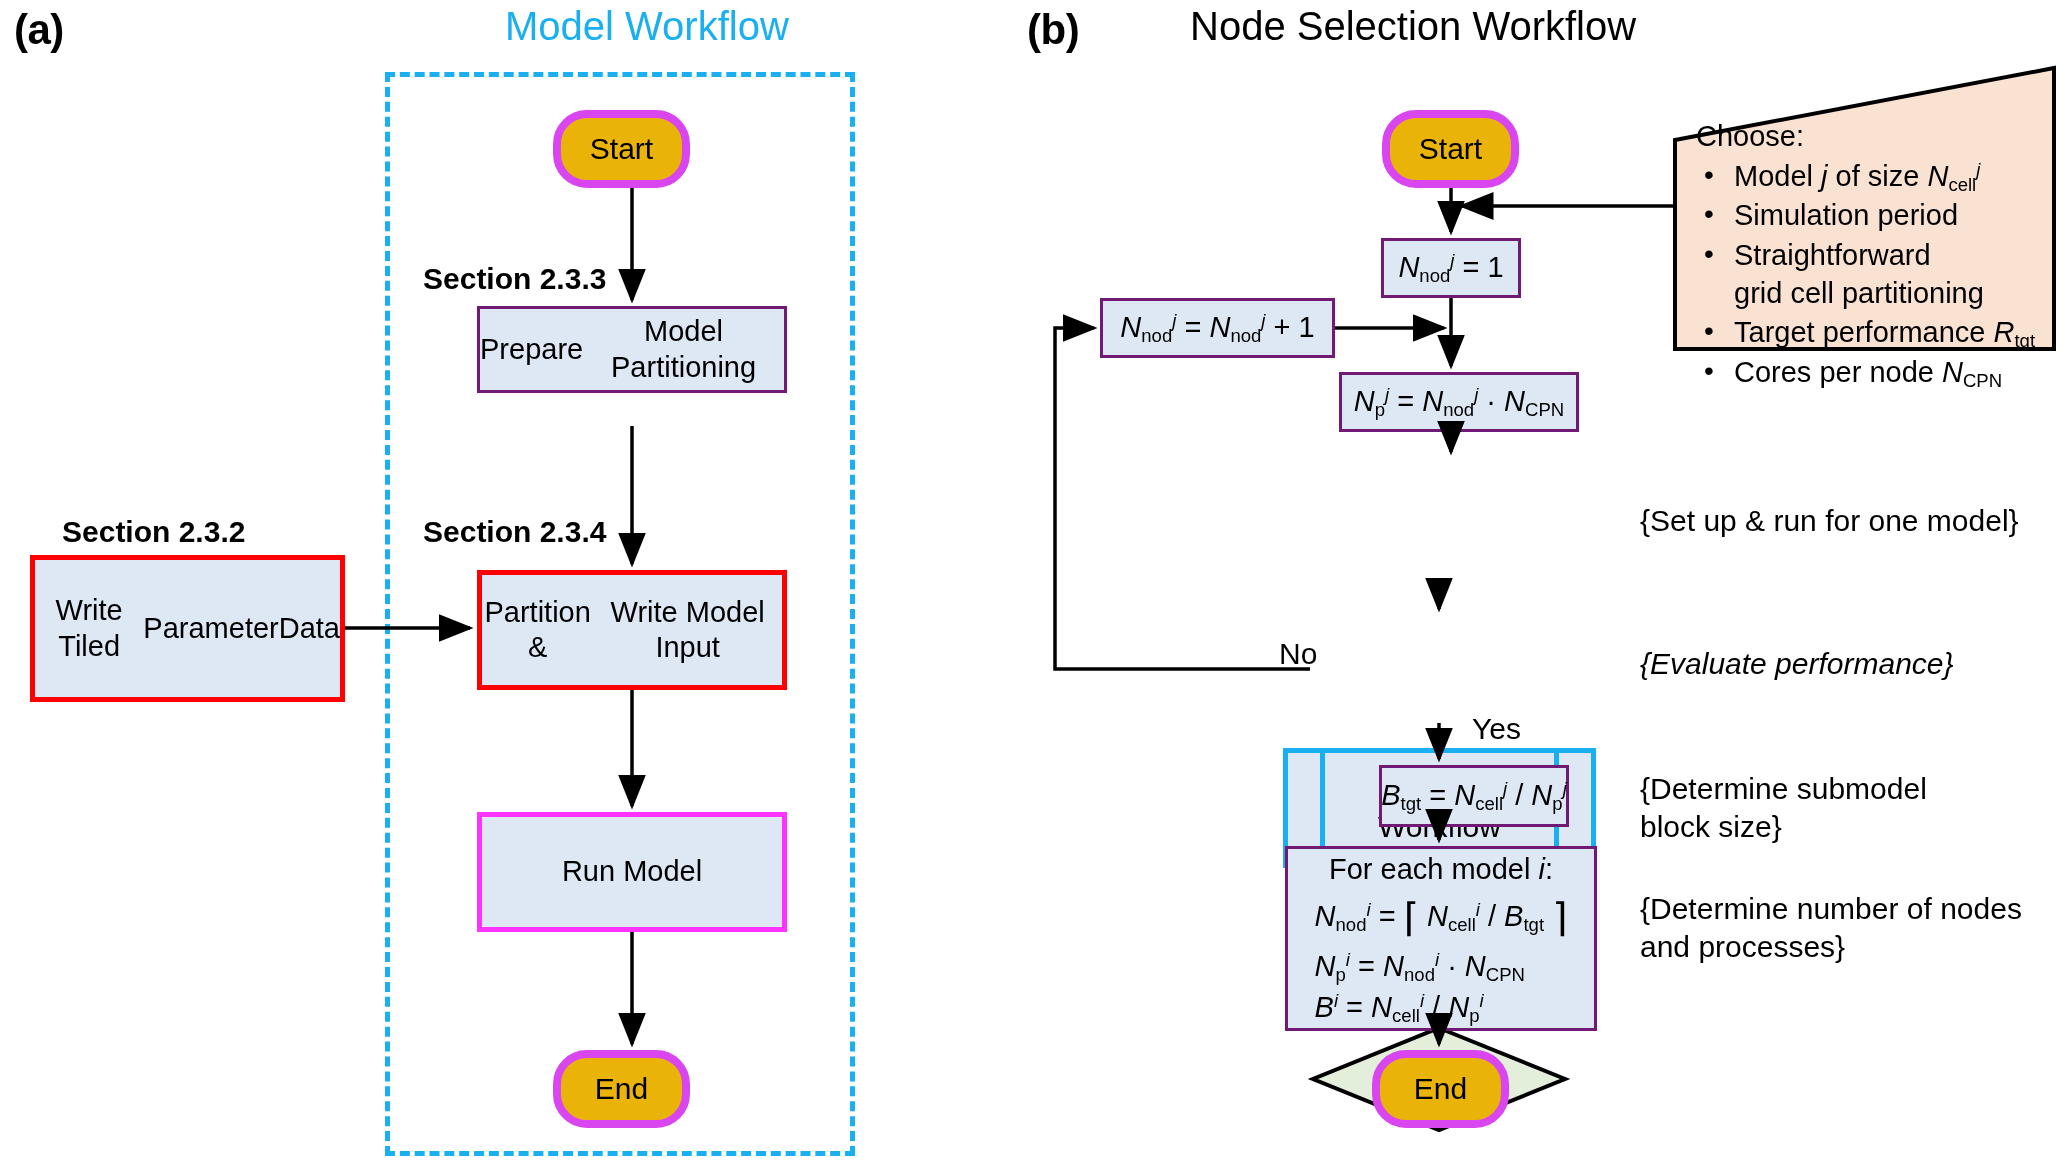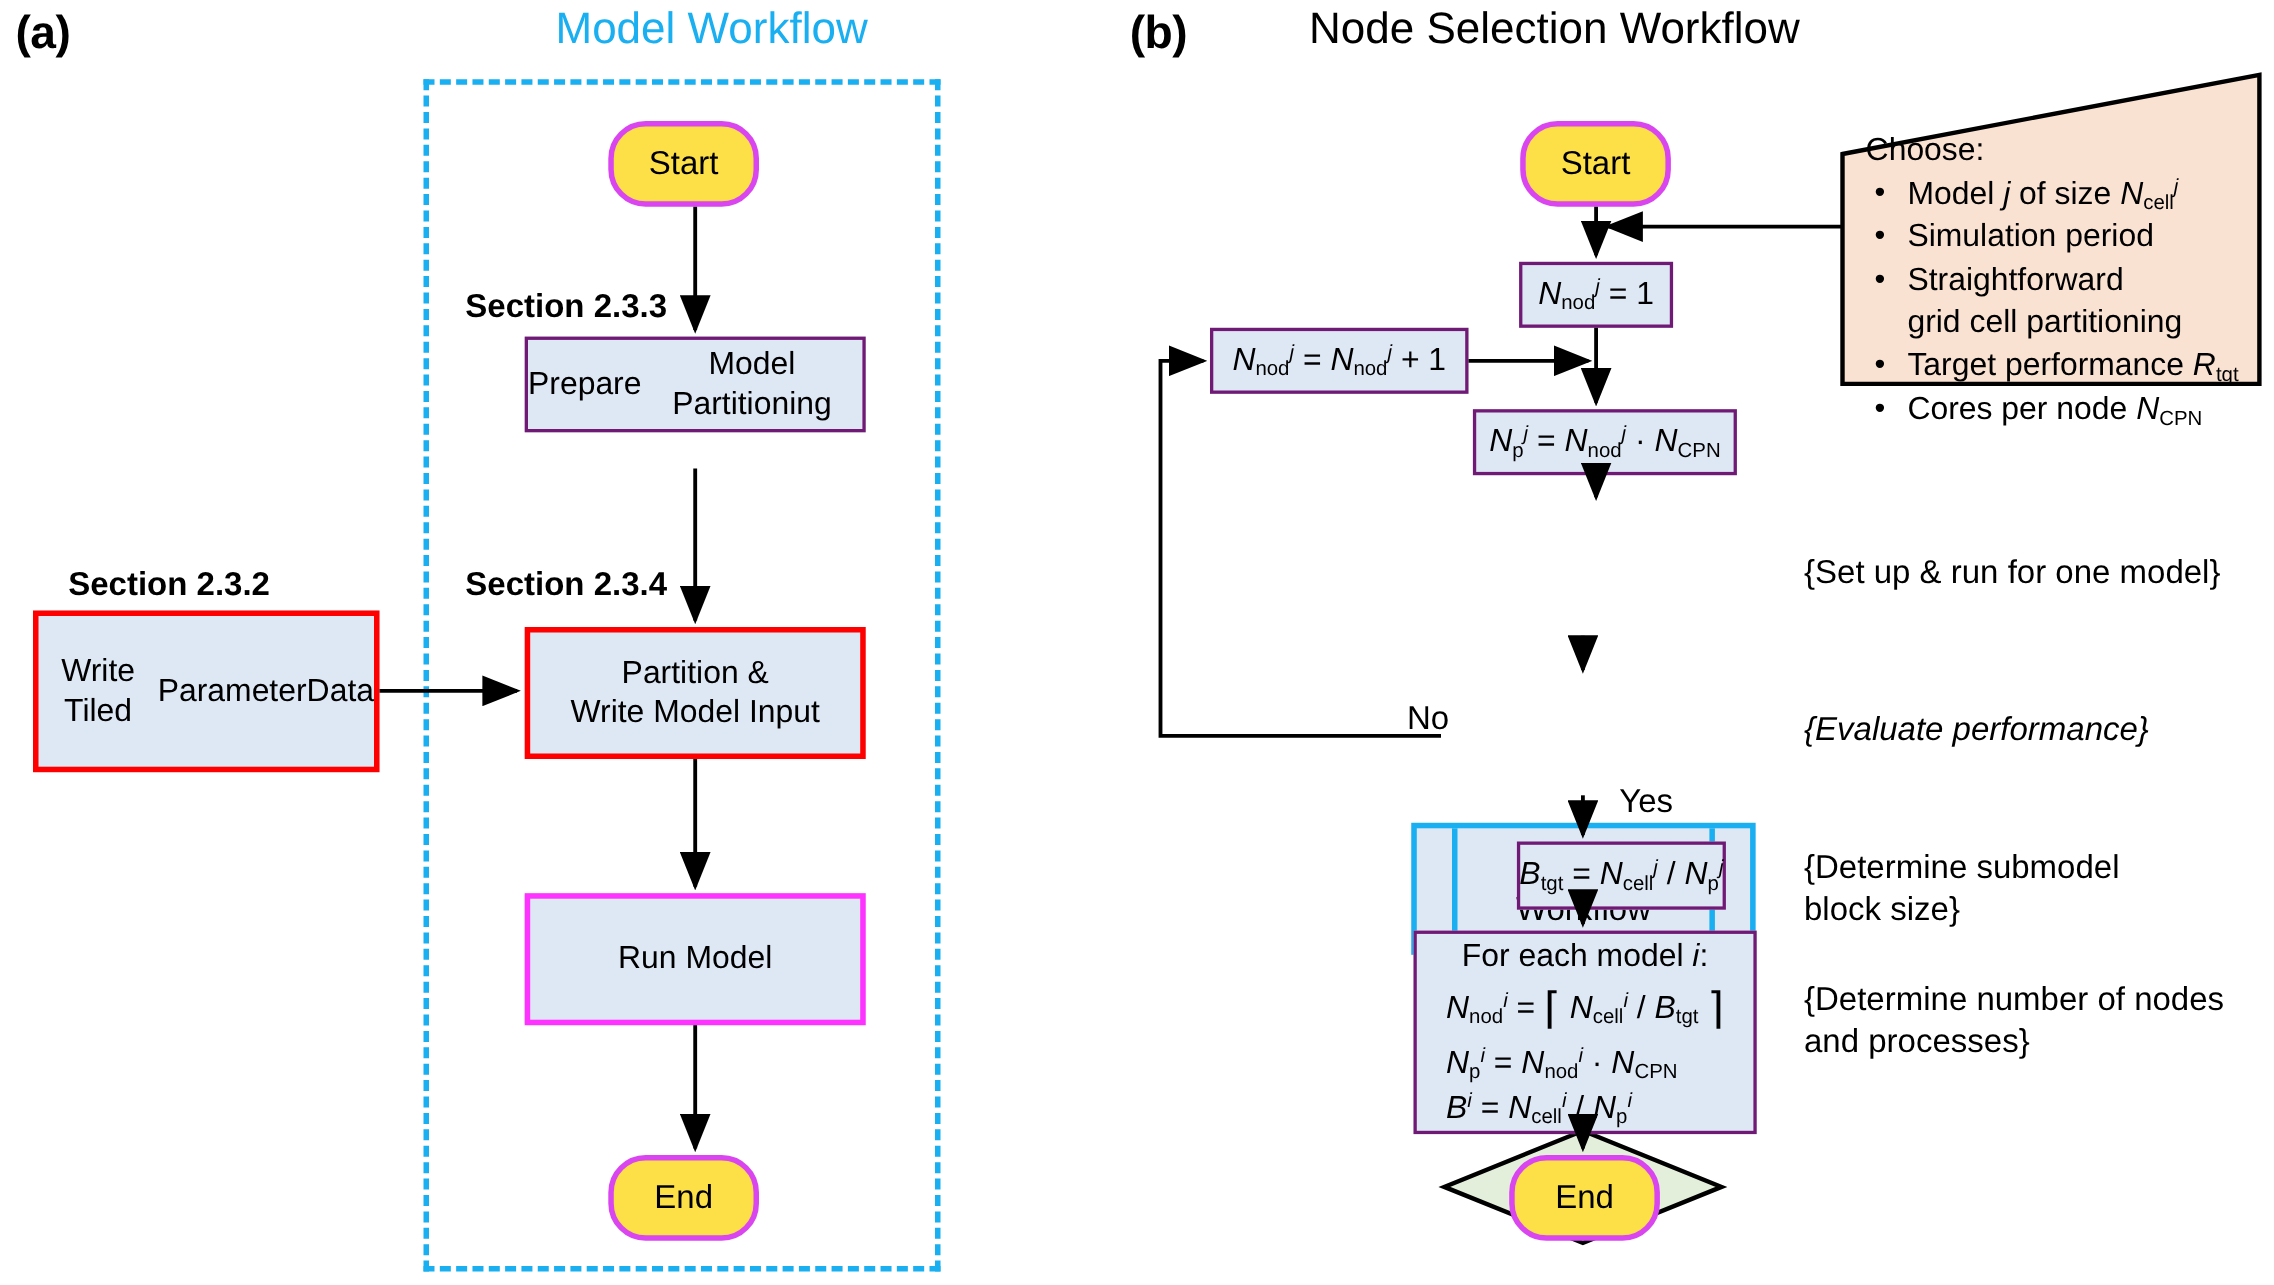"Start" .terminator { background: #fde047 -> #eab308; border: 5px solid #d946ef -> 8px solid #d946ef }
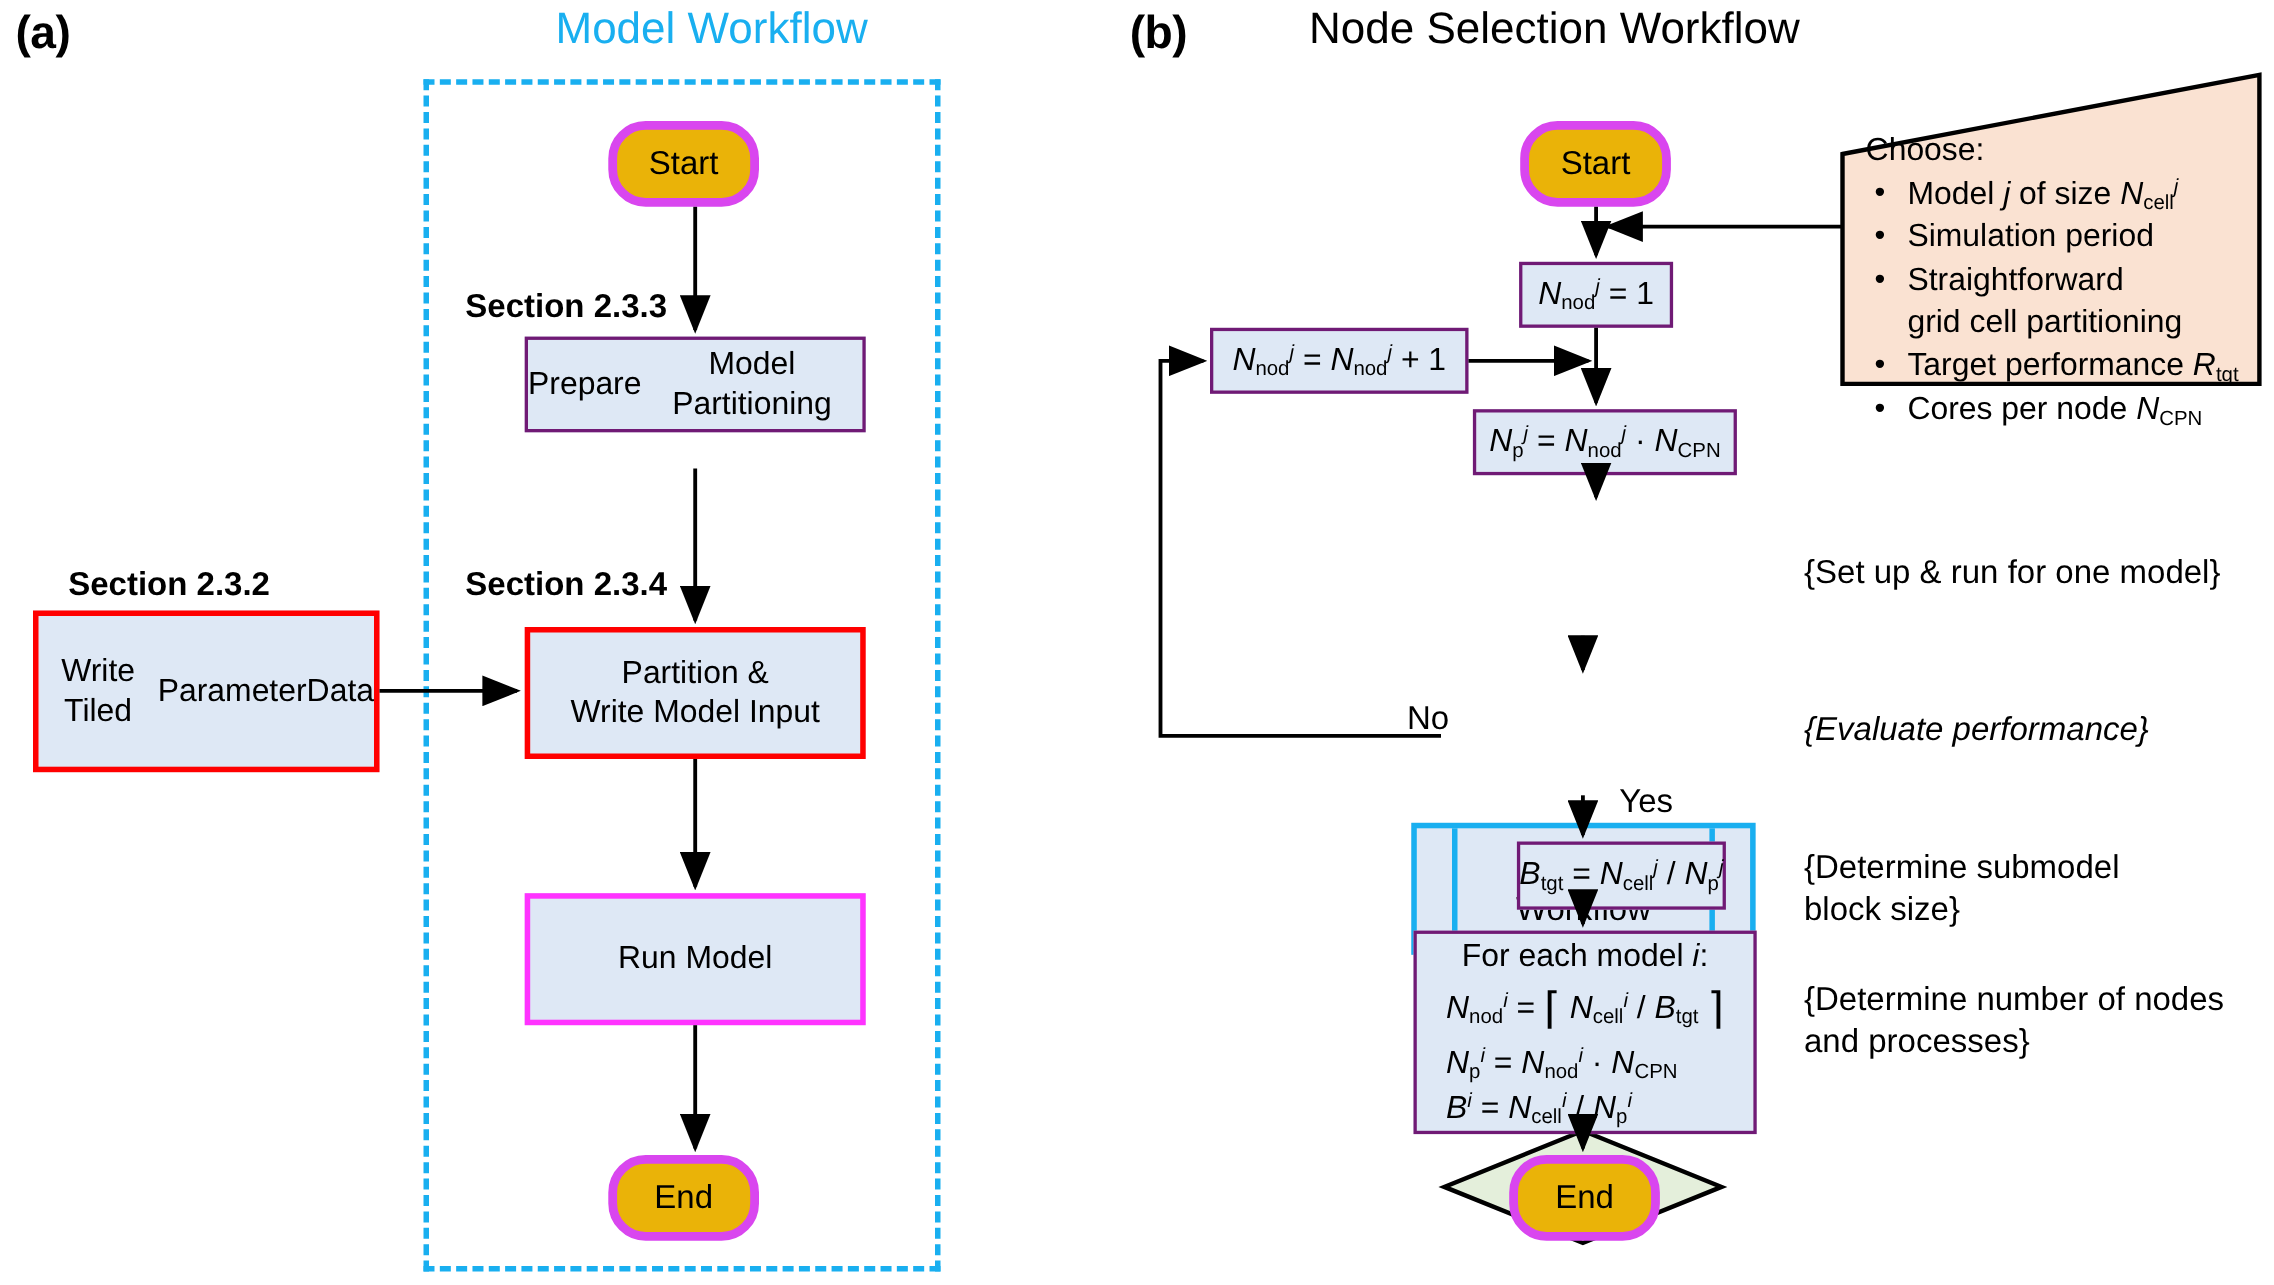"Partition &" div.abs { flex-direction: column -> row }
